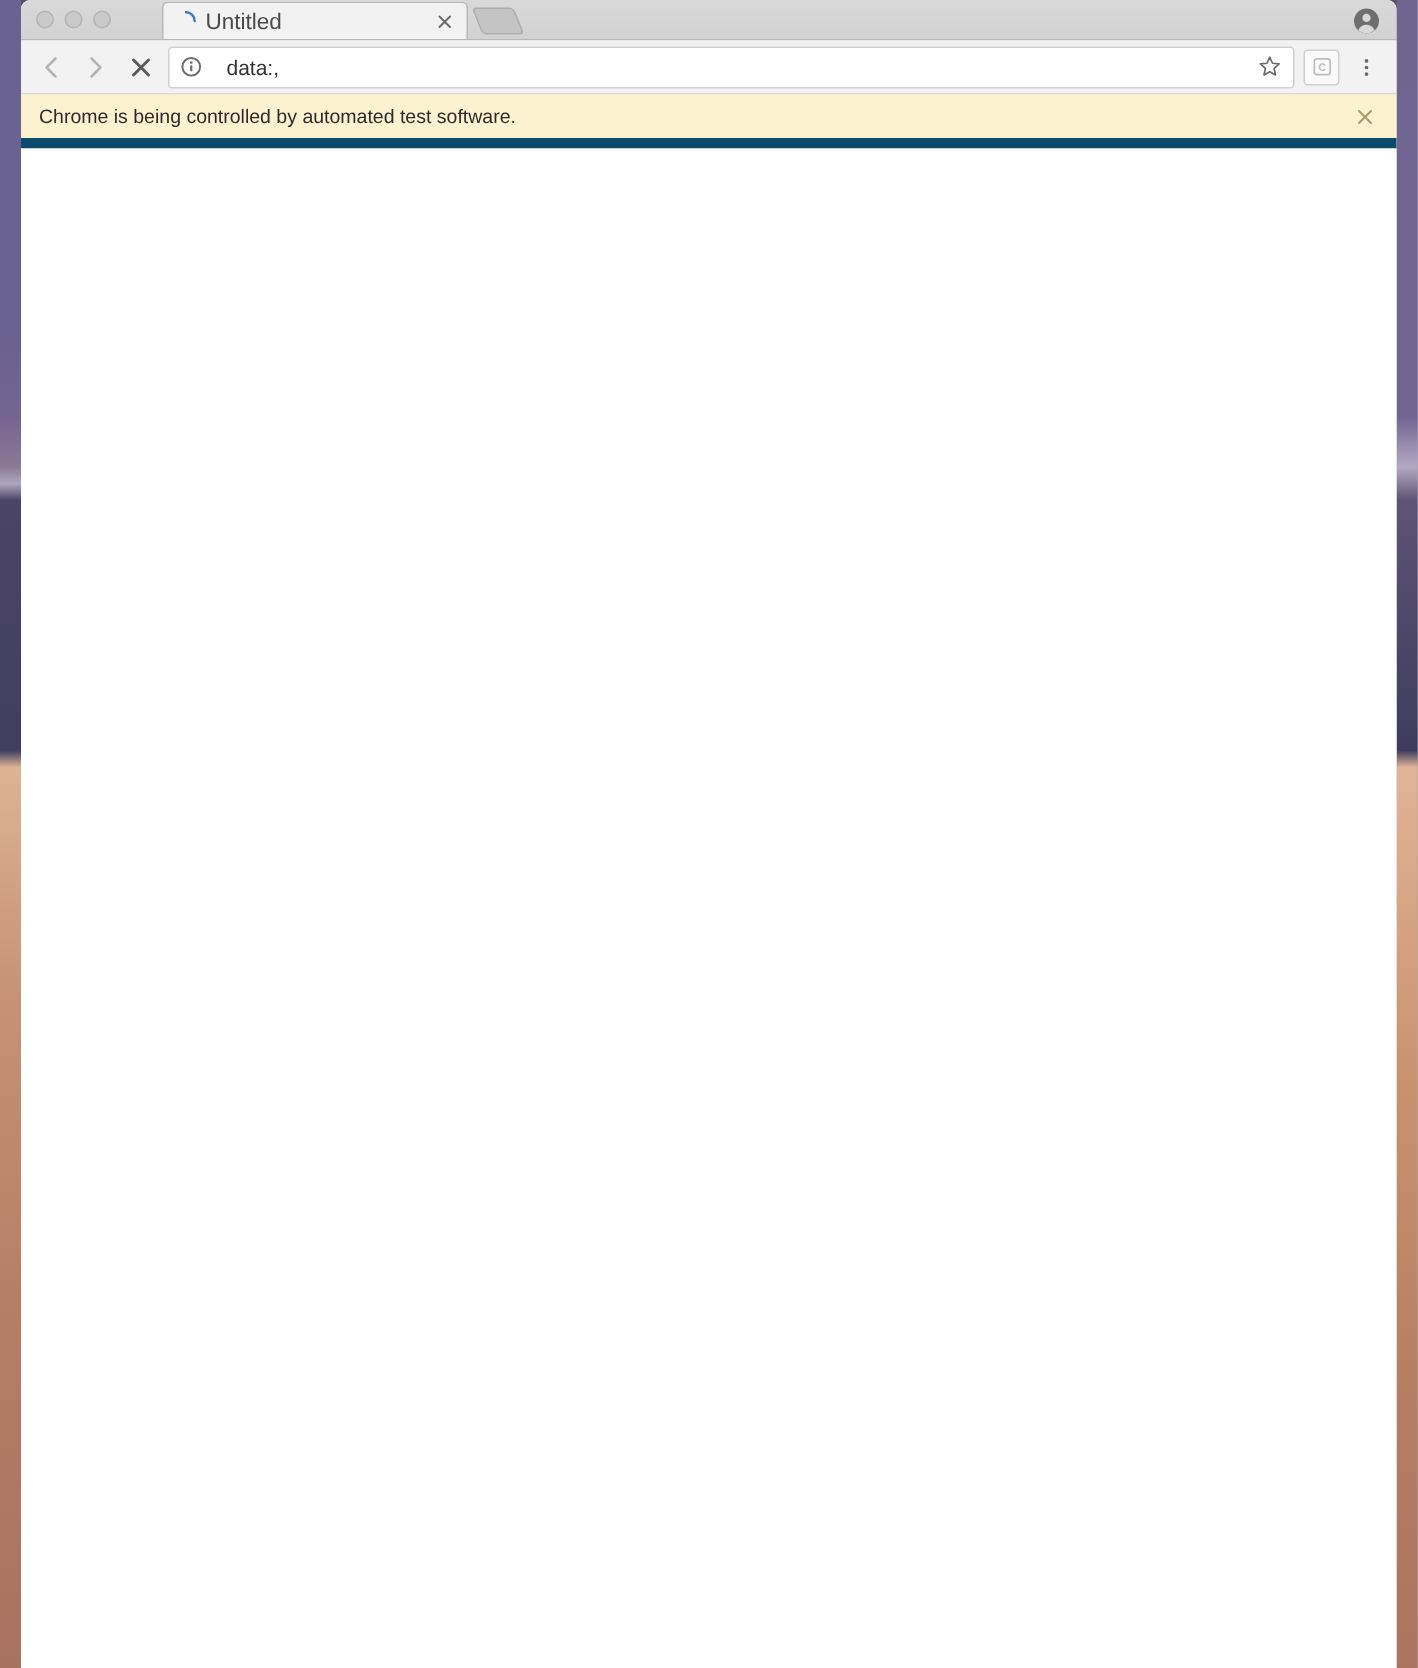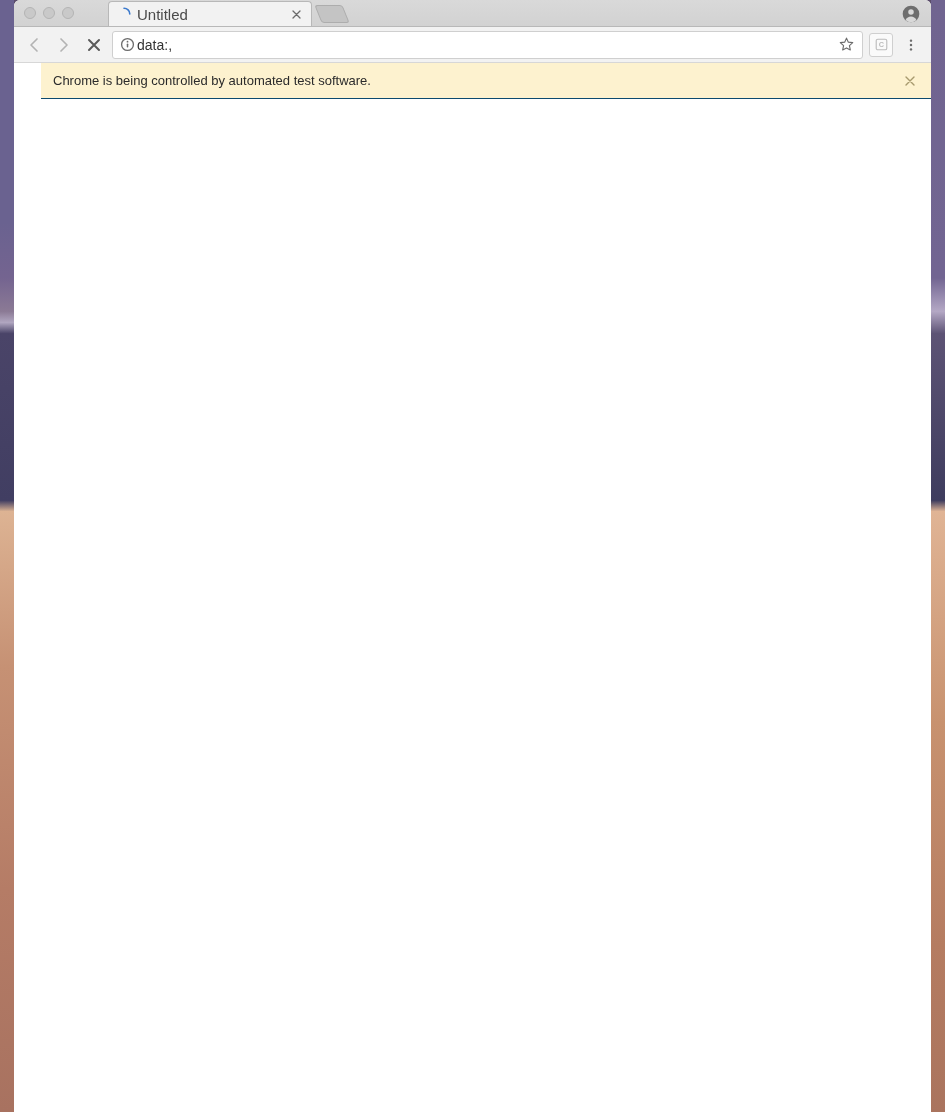"data:," .omnibox { gap: 2px -> 16px }
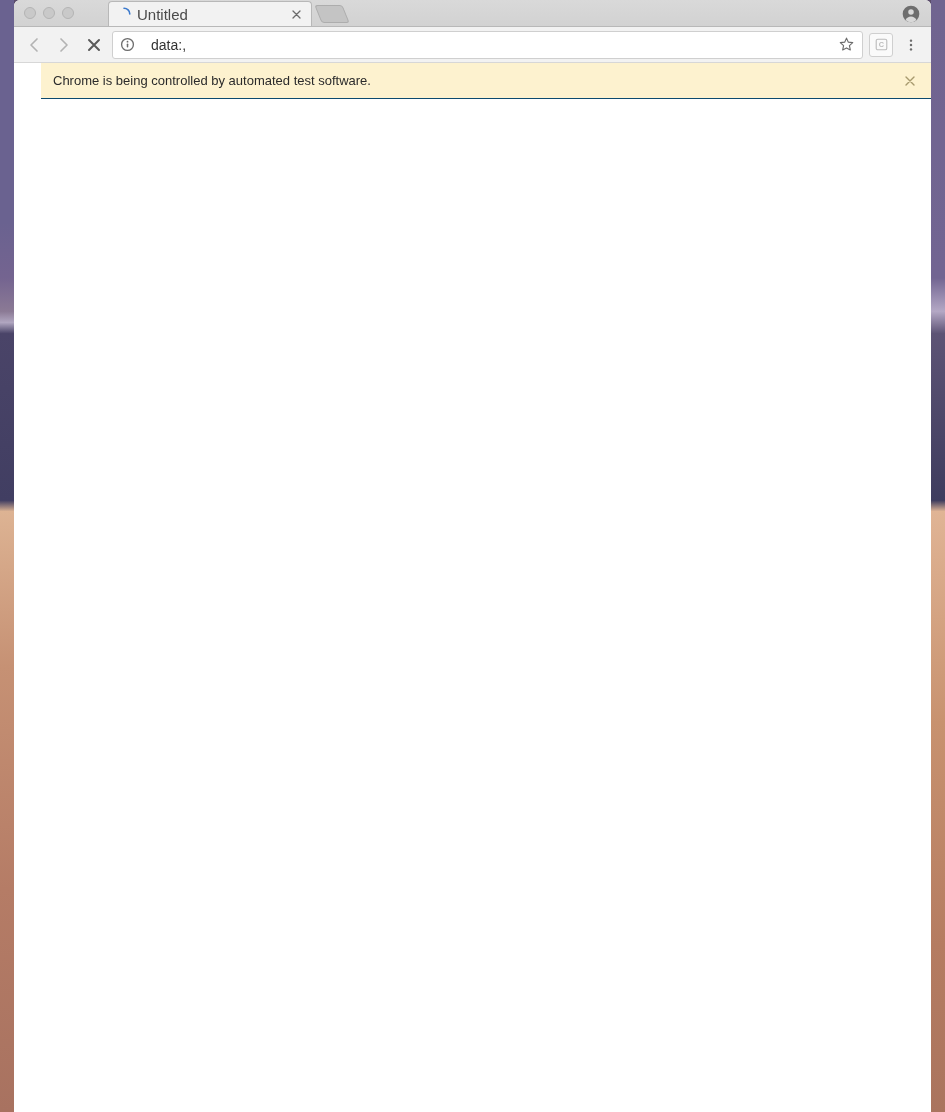"Chrome is being controlled by" .info-bar { border-bottom: 1px solid #0c4a6e -> 7px solid #0c4a6e; margin-left: 27px -> none }
